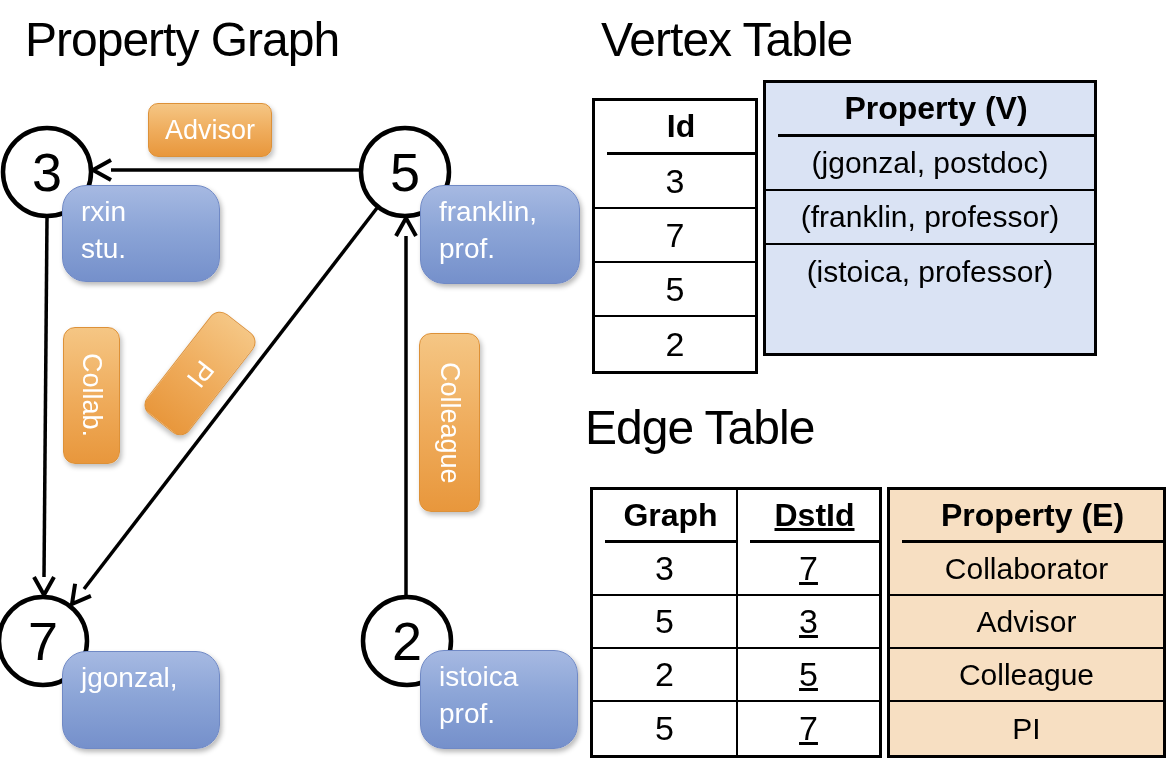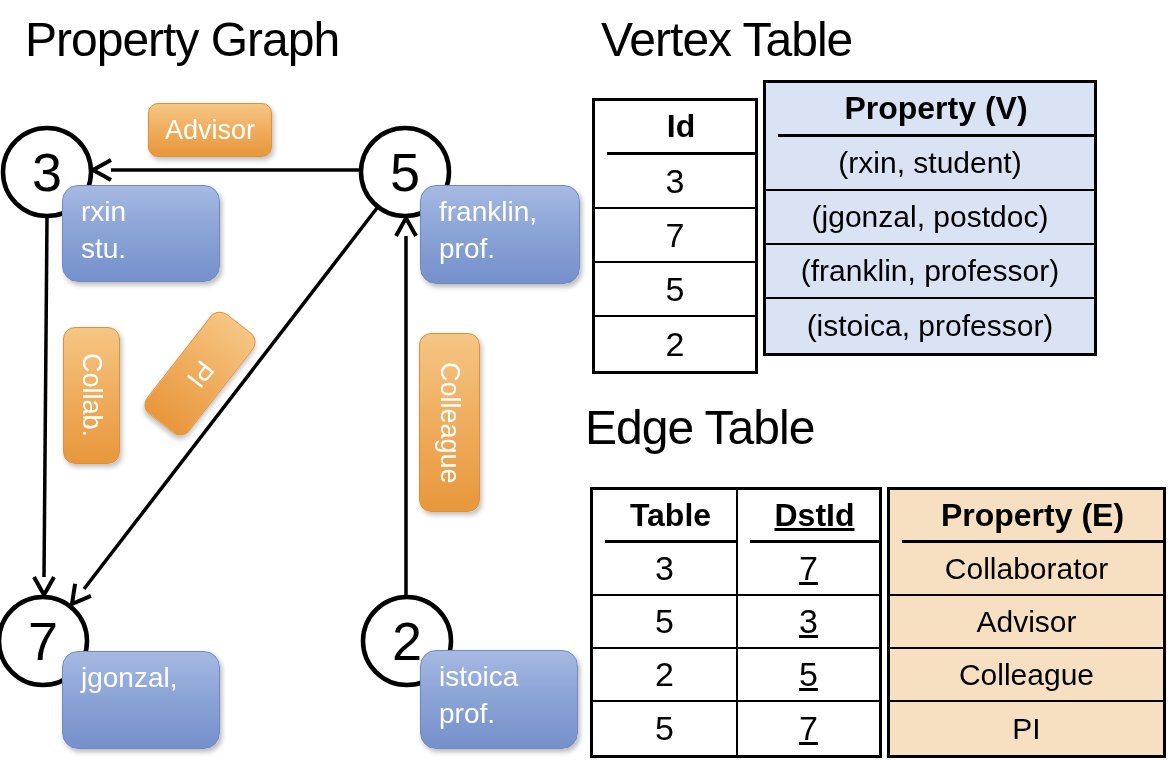"(rxin, student)" div.cell { html: <div>(rxin, student)</div> -> none }
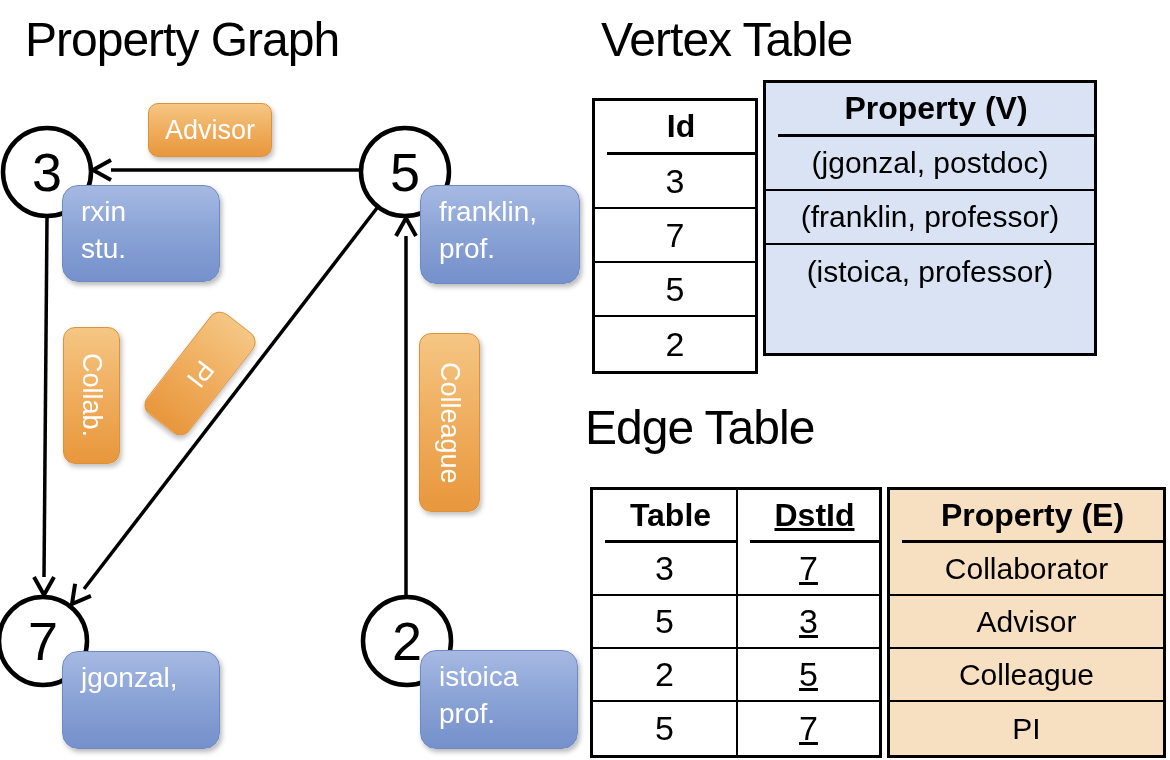"rxin" .box-blue { border-radius: 16px -> 24px }
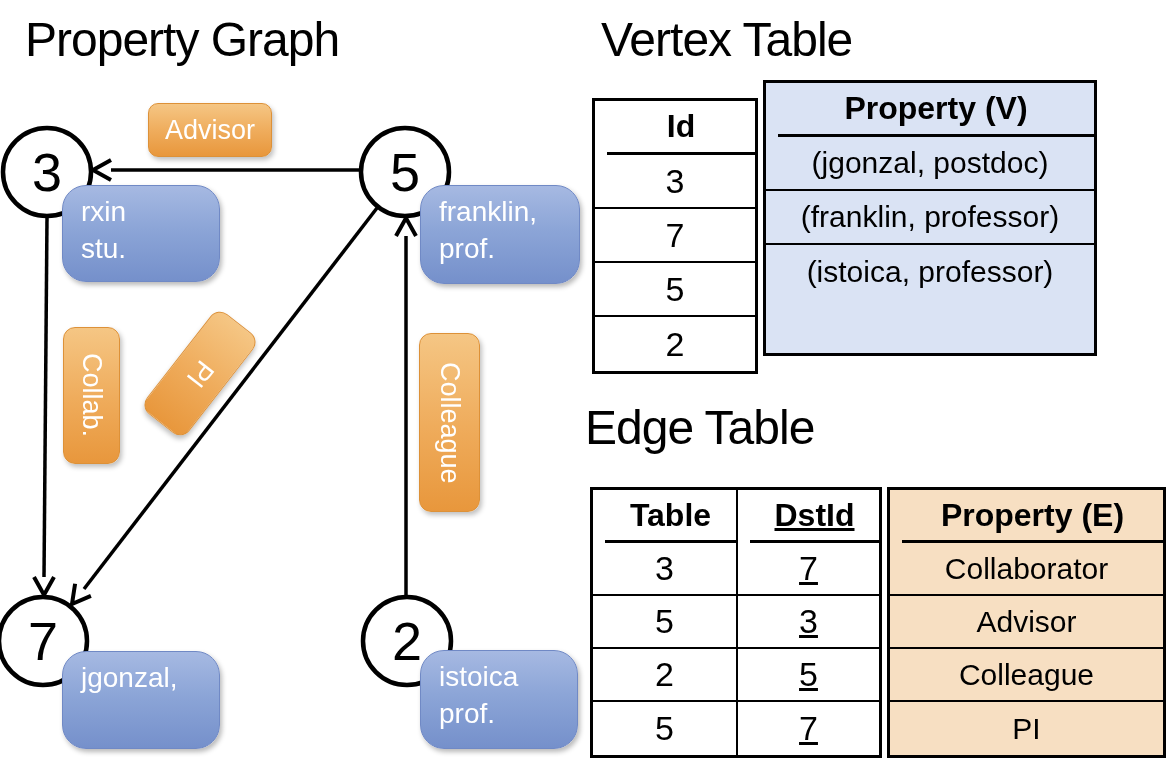"Table" div.cell { text: Table -> Graph }
